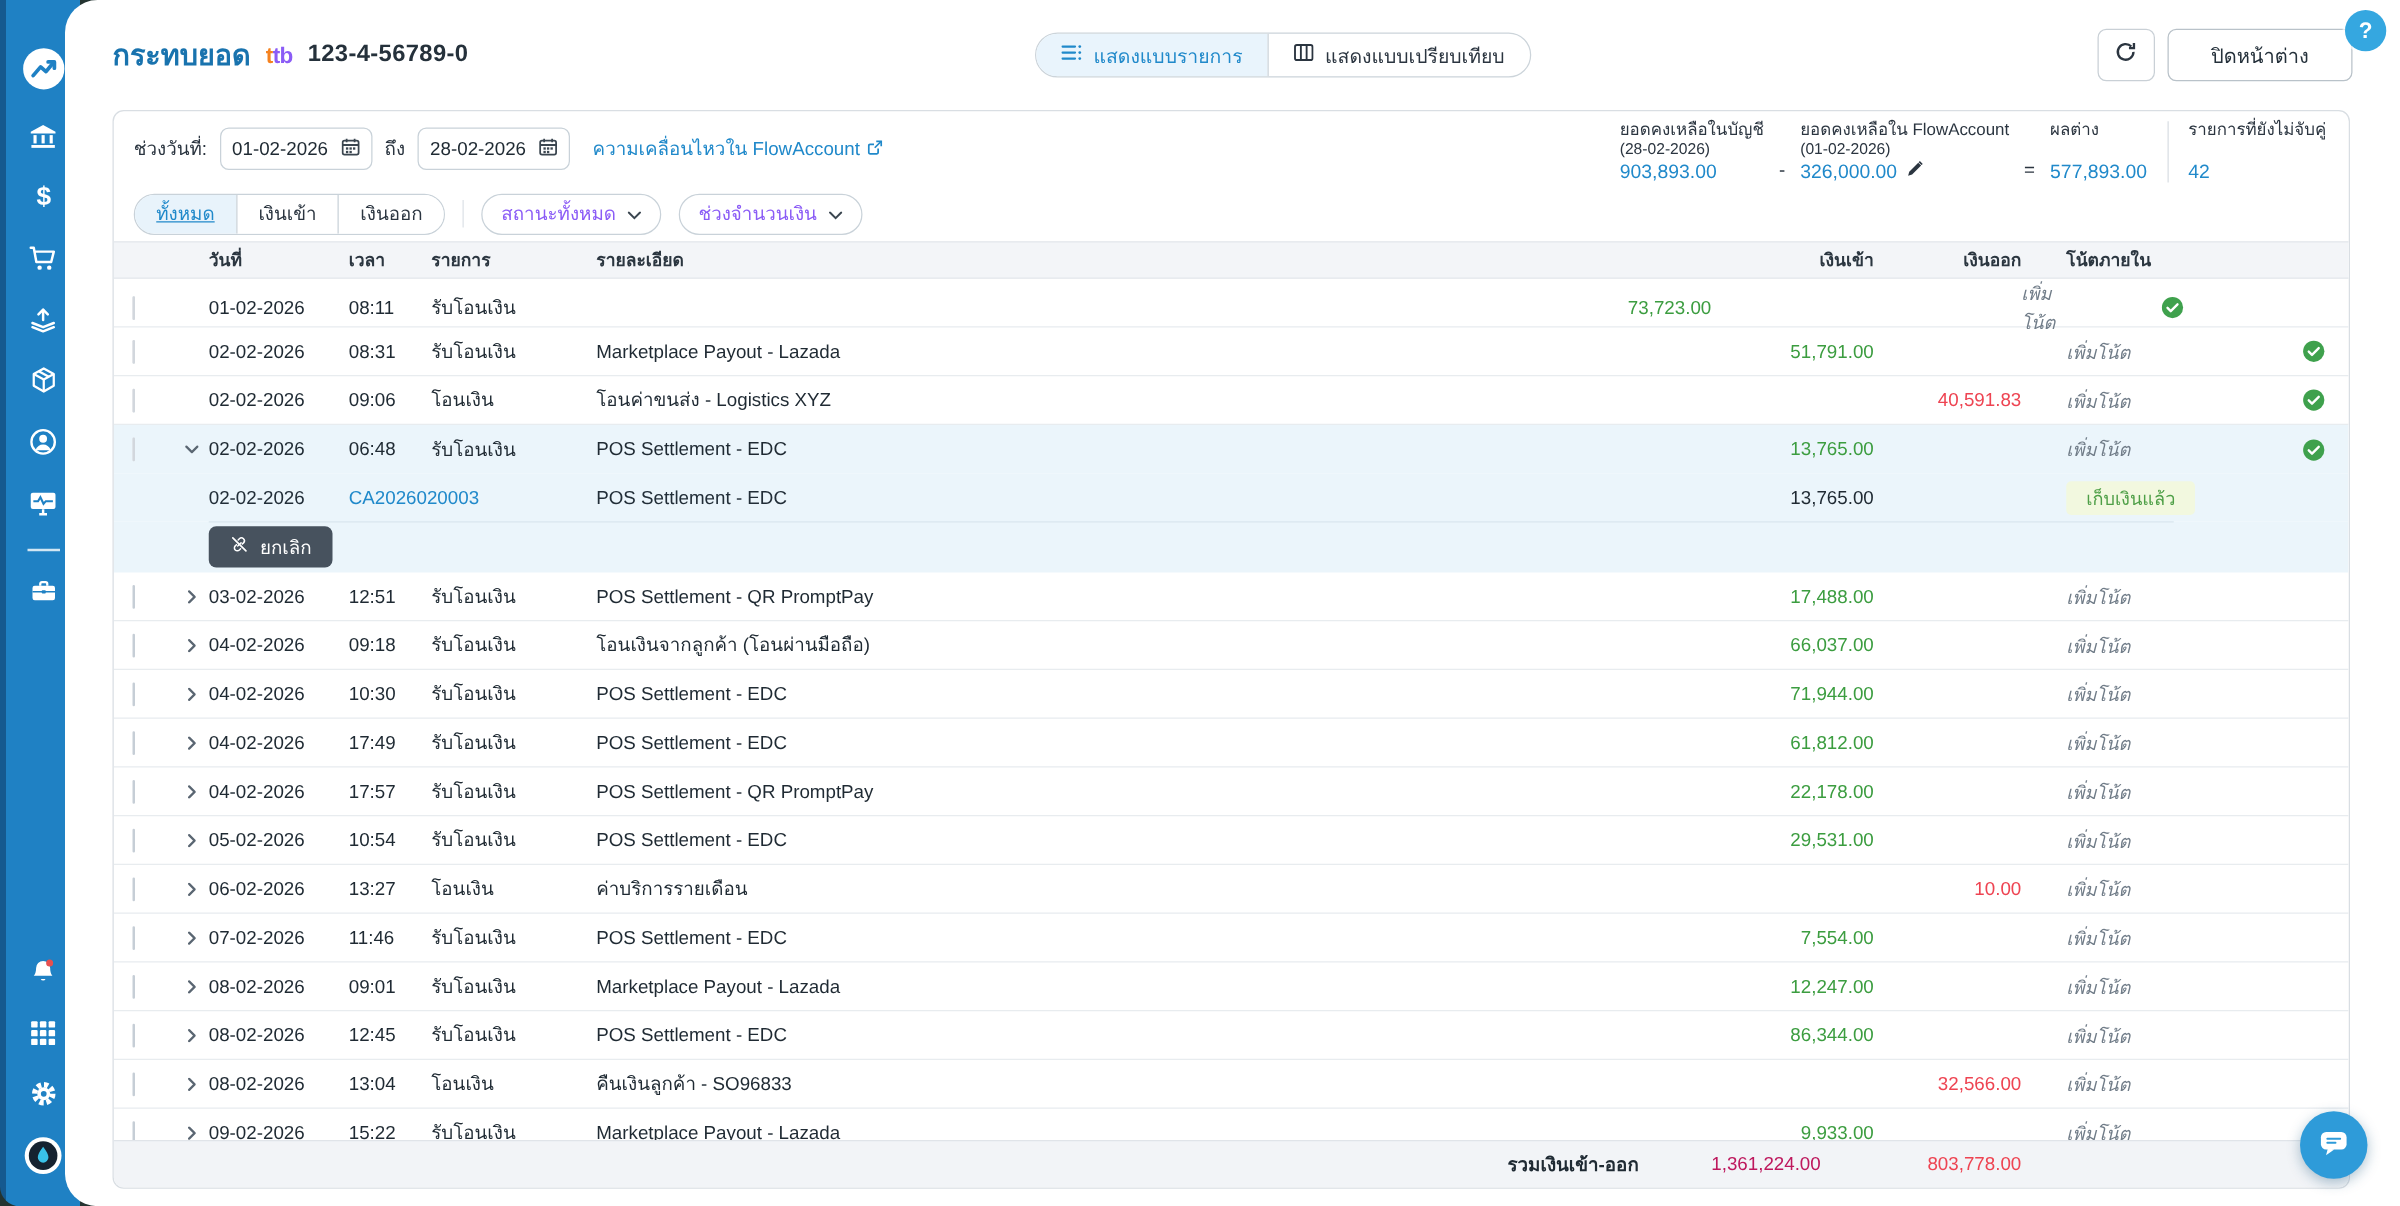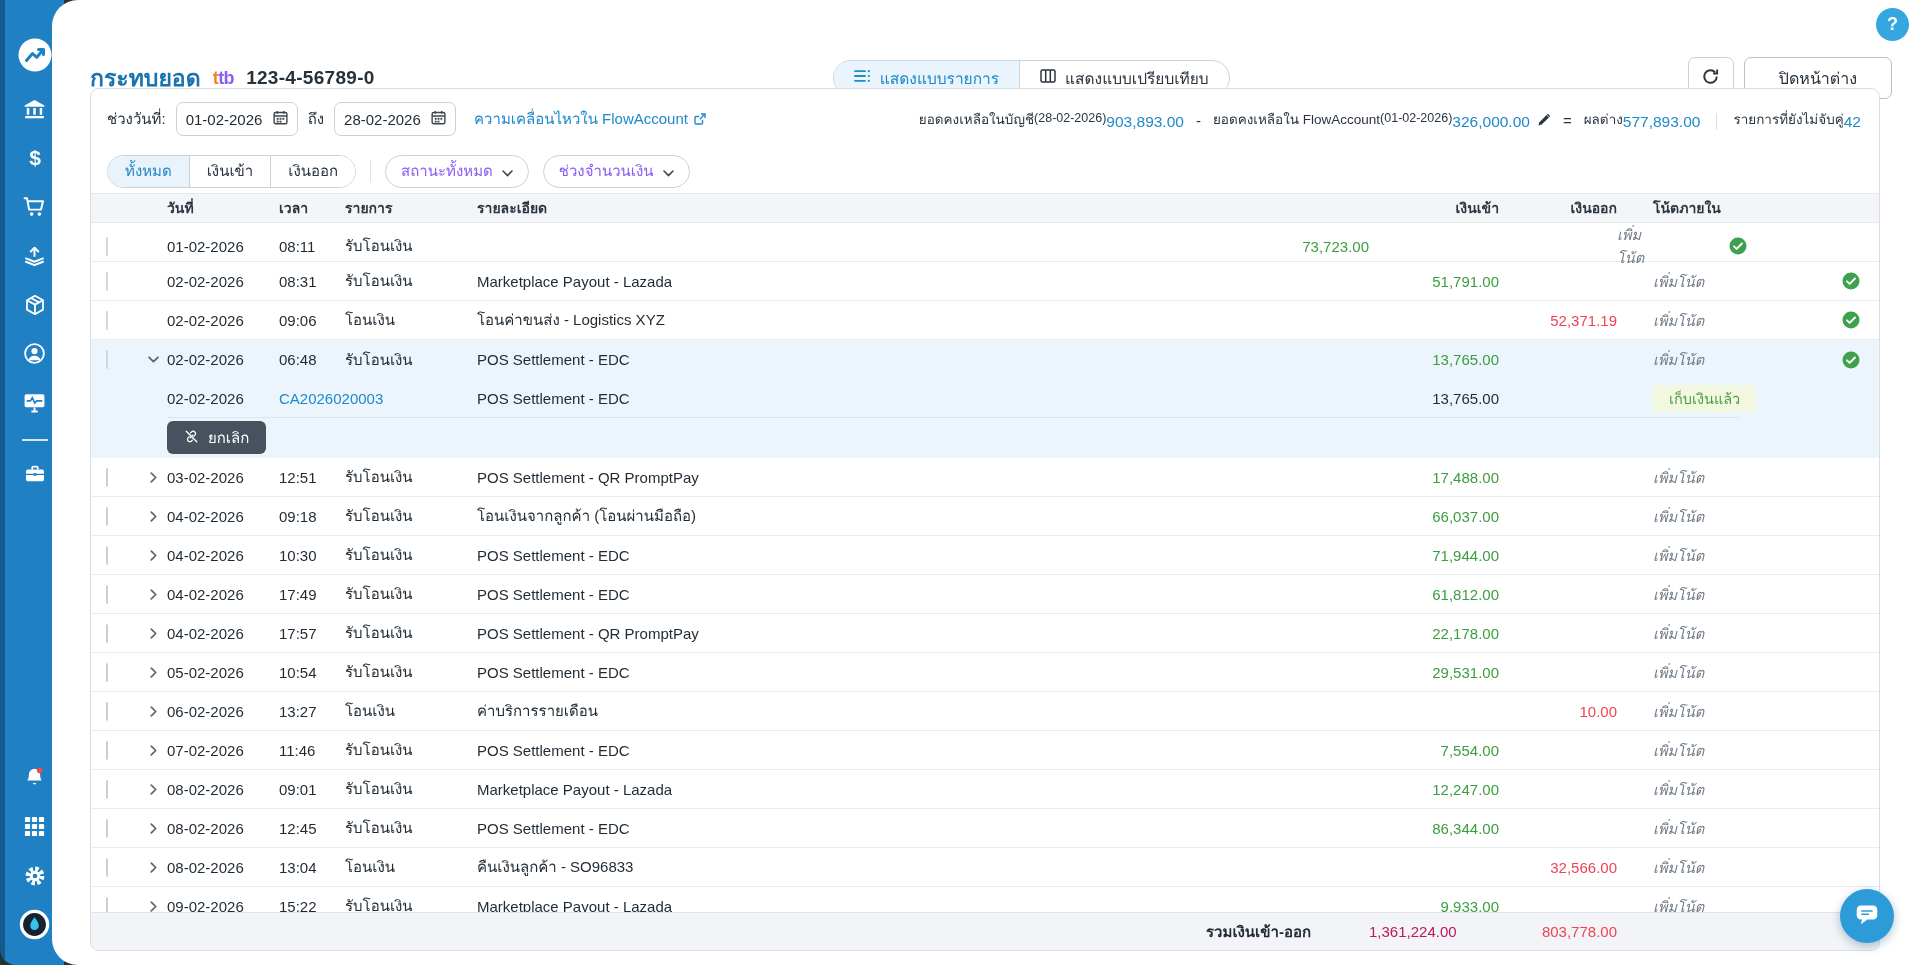"กระทบยอด" .topbar { margin-top: 34px -> none; right: 28px -> 38px }
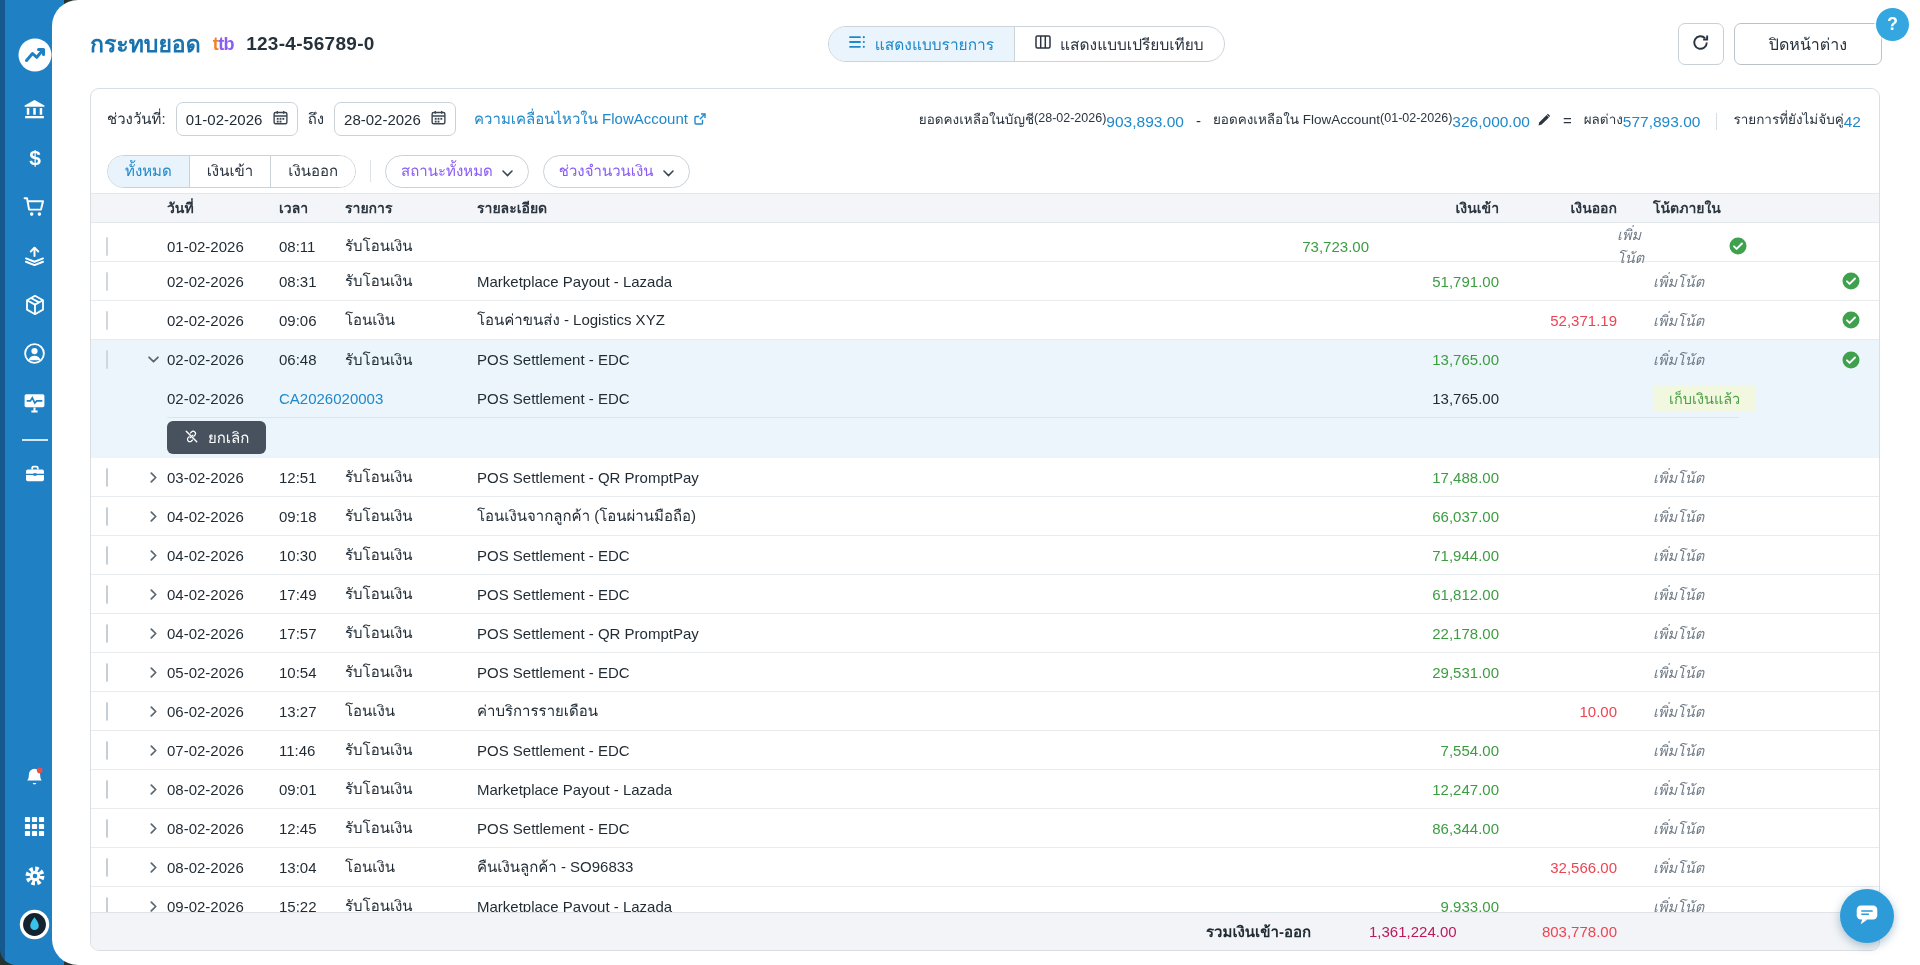"ยอดคงเหลือในบัญชี" .sum-col { flex-direction: row -> column }
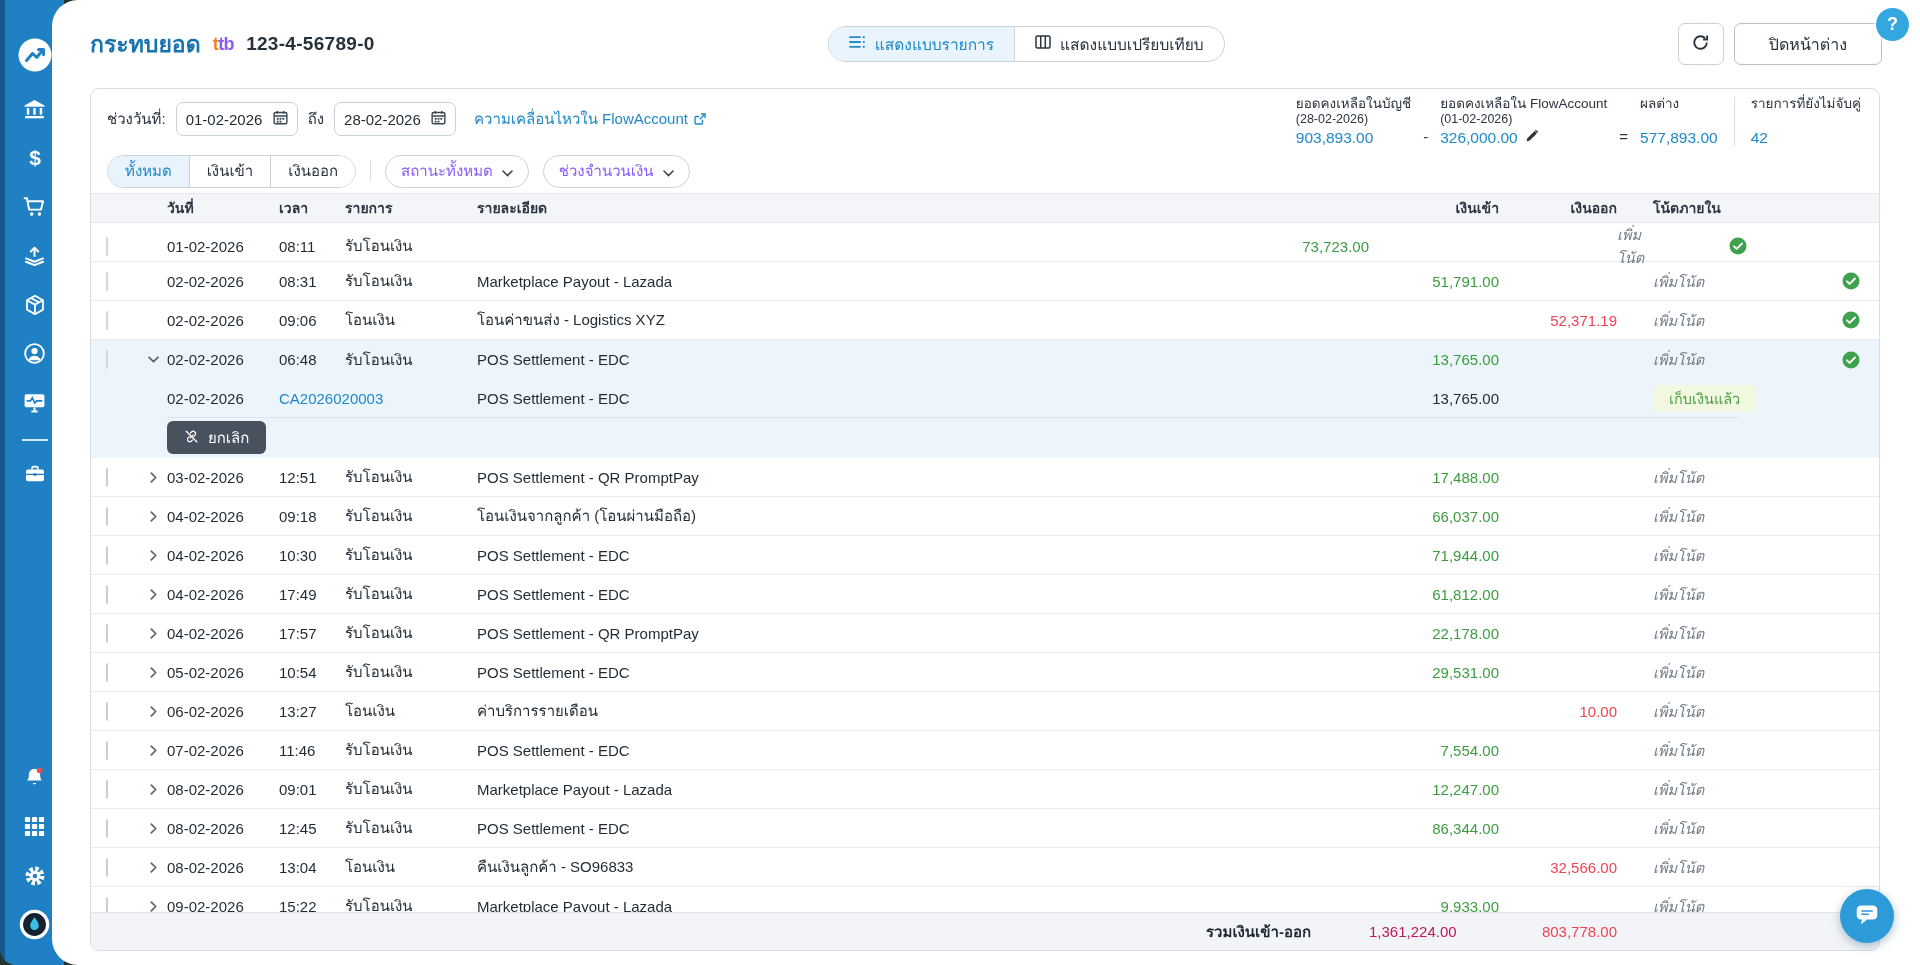"ทั้งหมด" .tab.active { text-decoration: none -> underline }
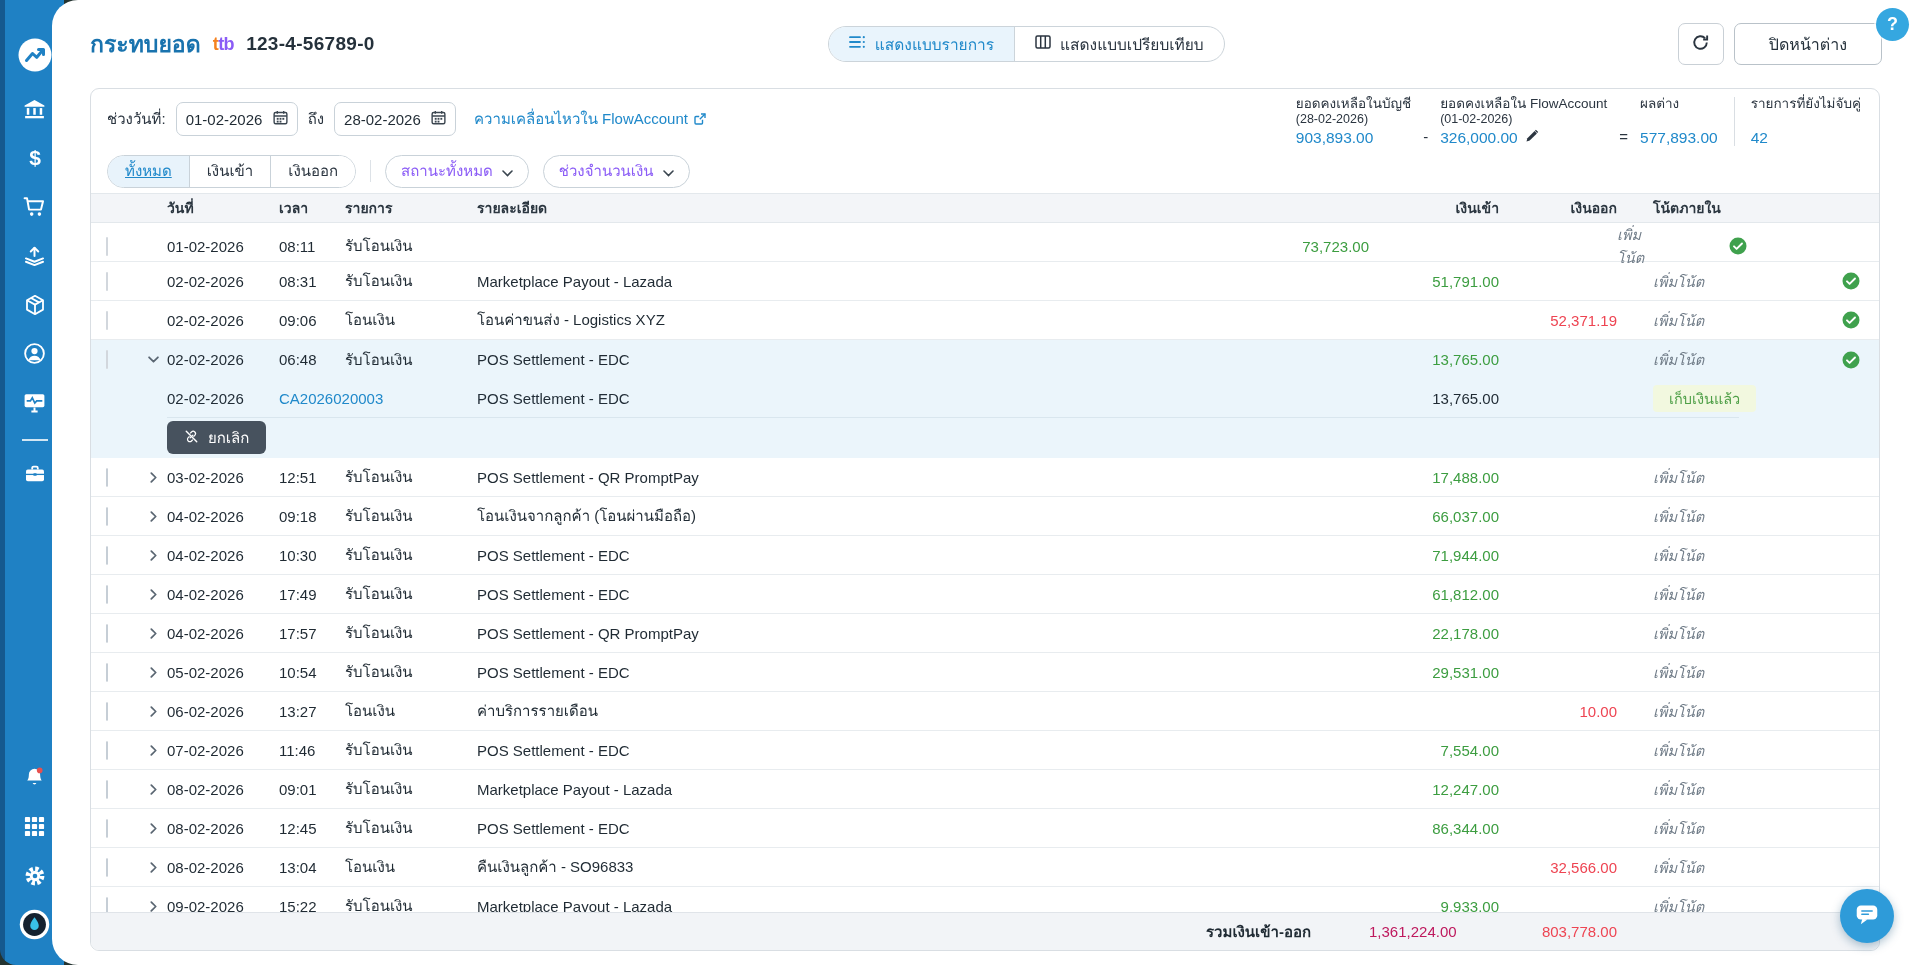"52,371.19" span.c-out { text: 52,371.19 -> 40,591.83 }
